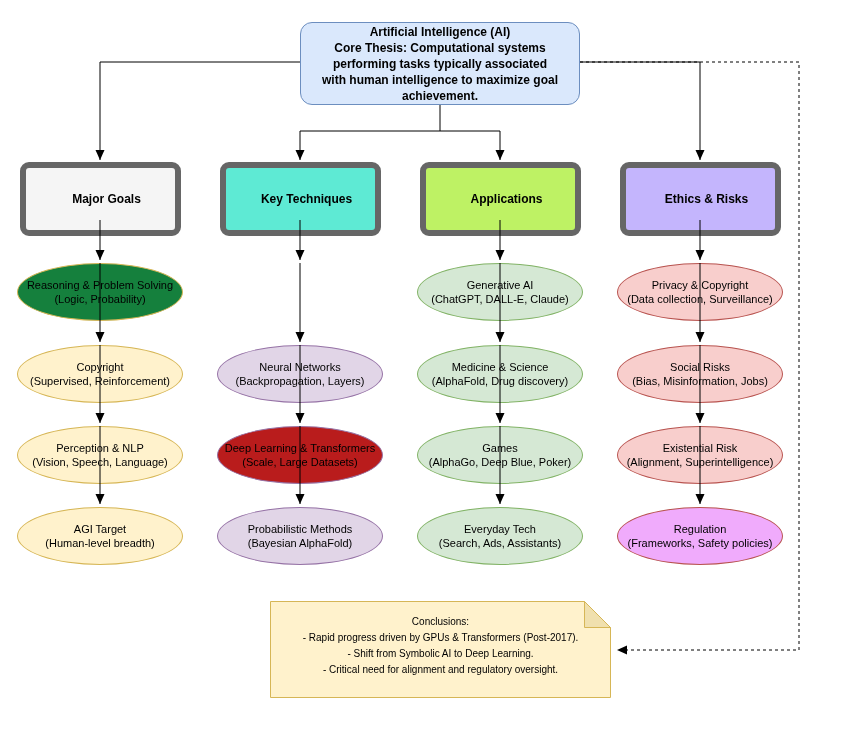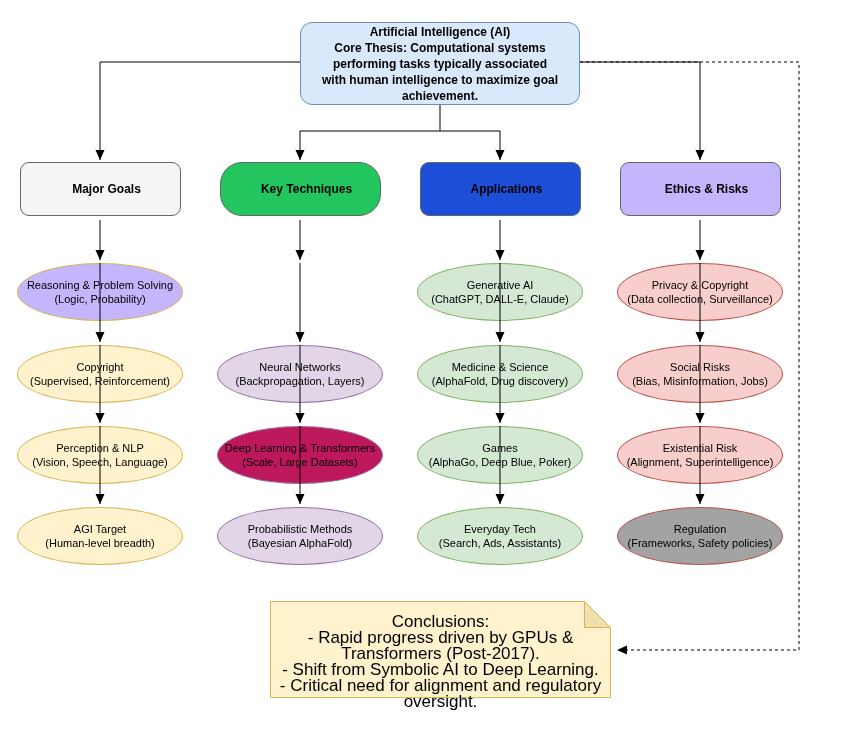"Major Goals" .header { border: 1px solid #c2410c -> 6px solid #c2410c; height: 54px -> 74px }
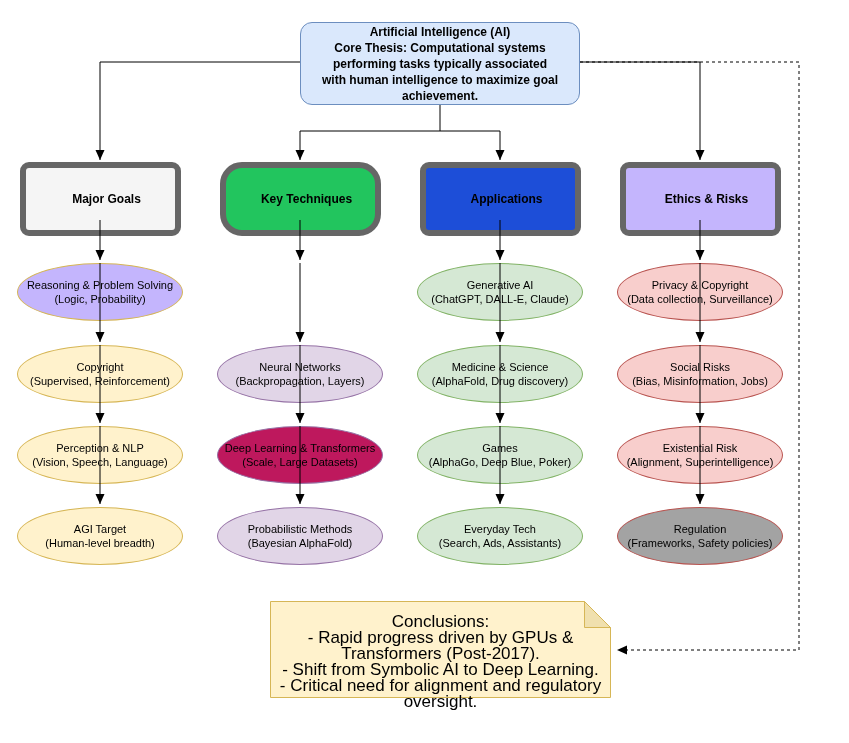"Key Techniques" div.header { background-color: #22c55e -> #5eead4; border-radius: 22px -> none }
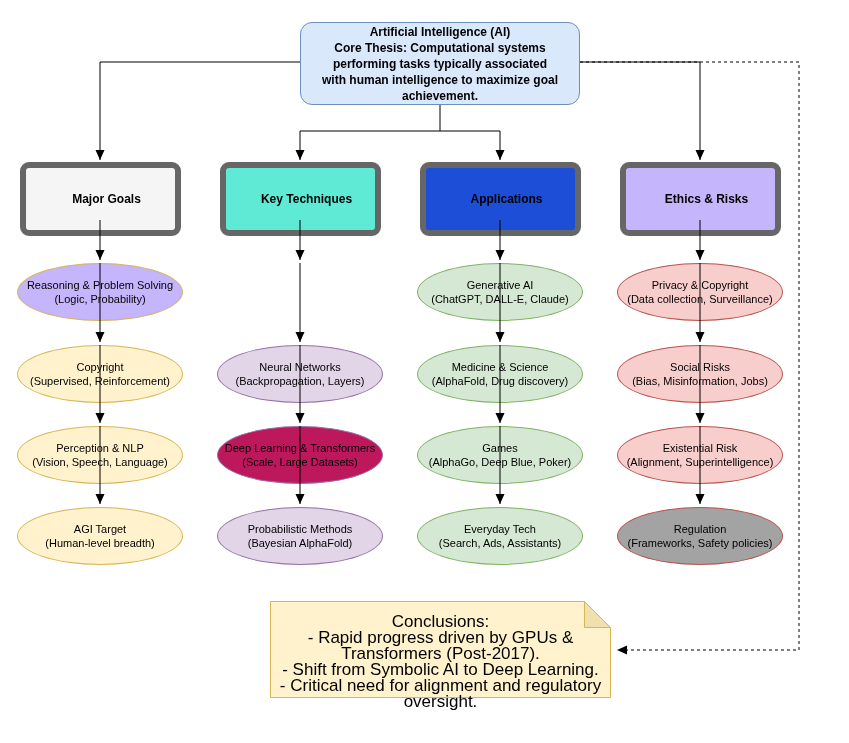"Applications" div.header { background-color: #1d4ed8 -> #bef264 }
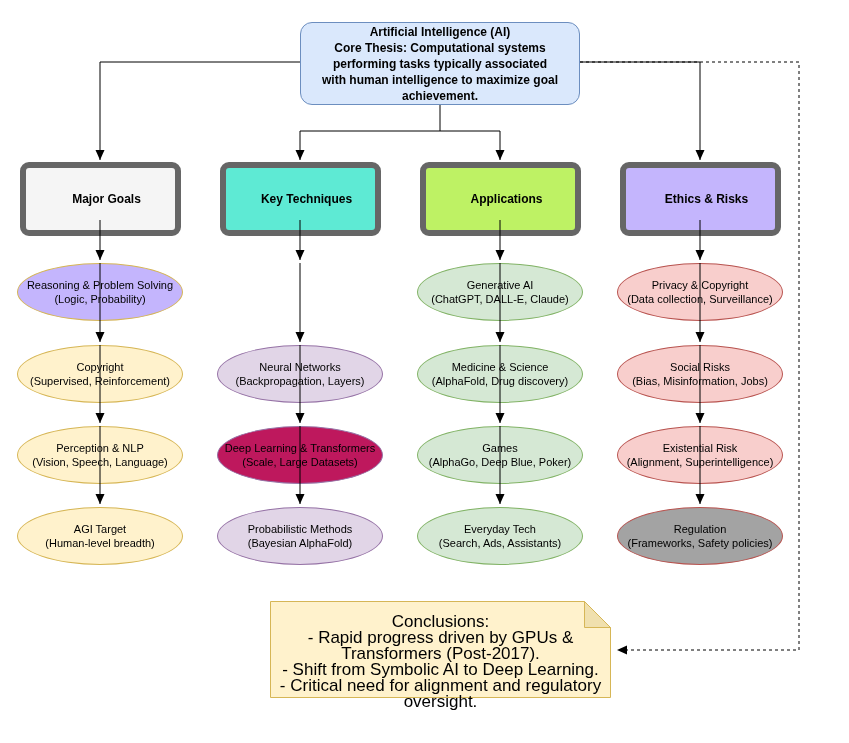"Reasoning & Problem Solving" div.node { background-color: #c4b5fd -> #15803d }
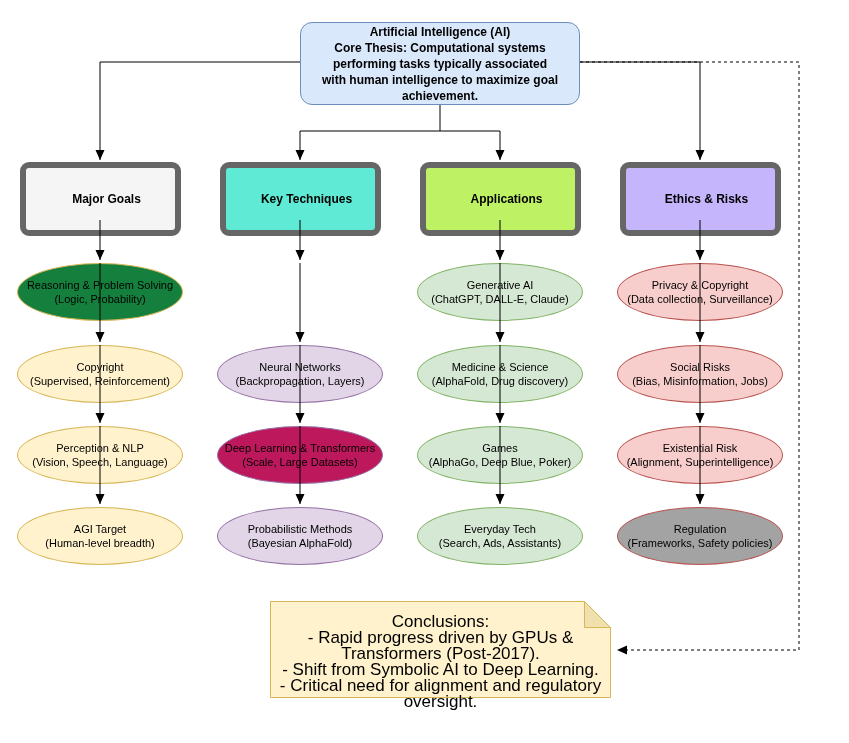"Deep Learning & Transformers" div.node { background-color: #be185d -> #b91c1c }
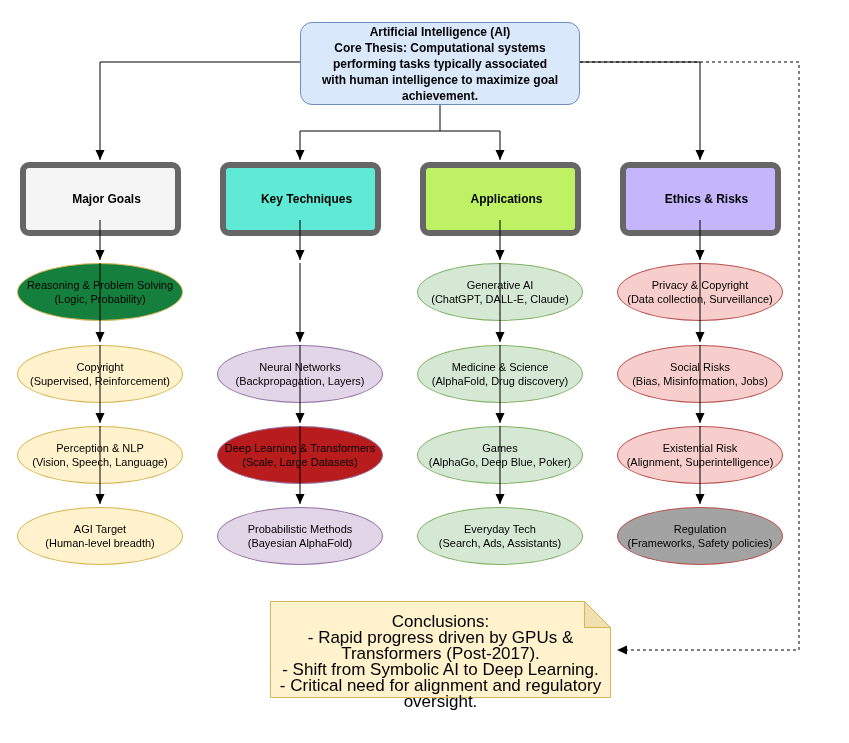"Regulation" div.node { background-color: #a3a3a3 -> #f0abfc }
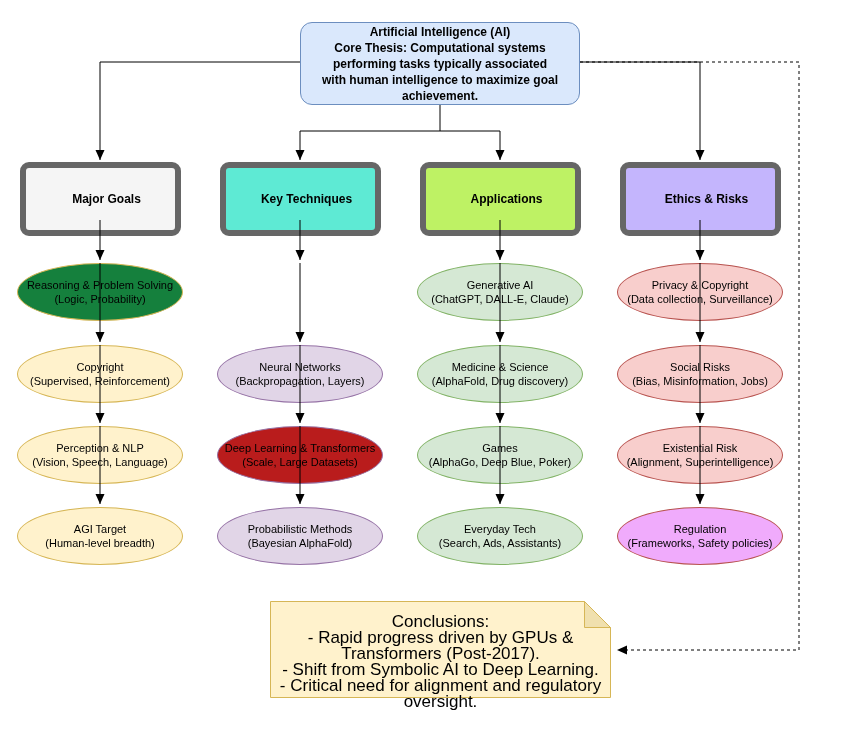"Conclusions:" .note-text { font-size: 17px -> 10px }
